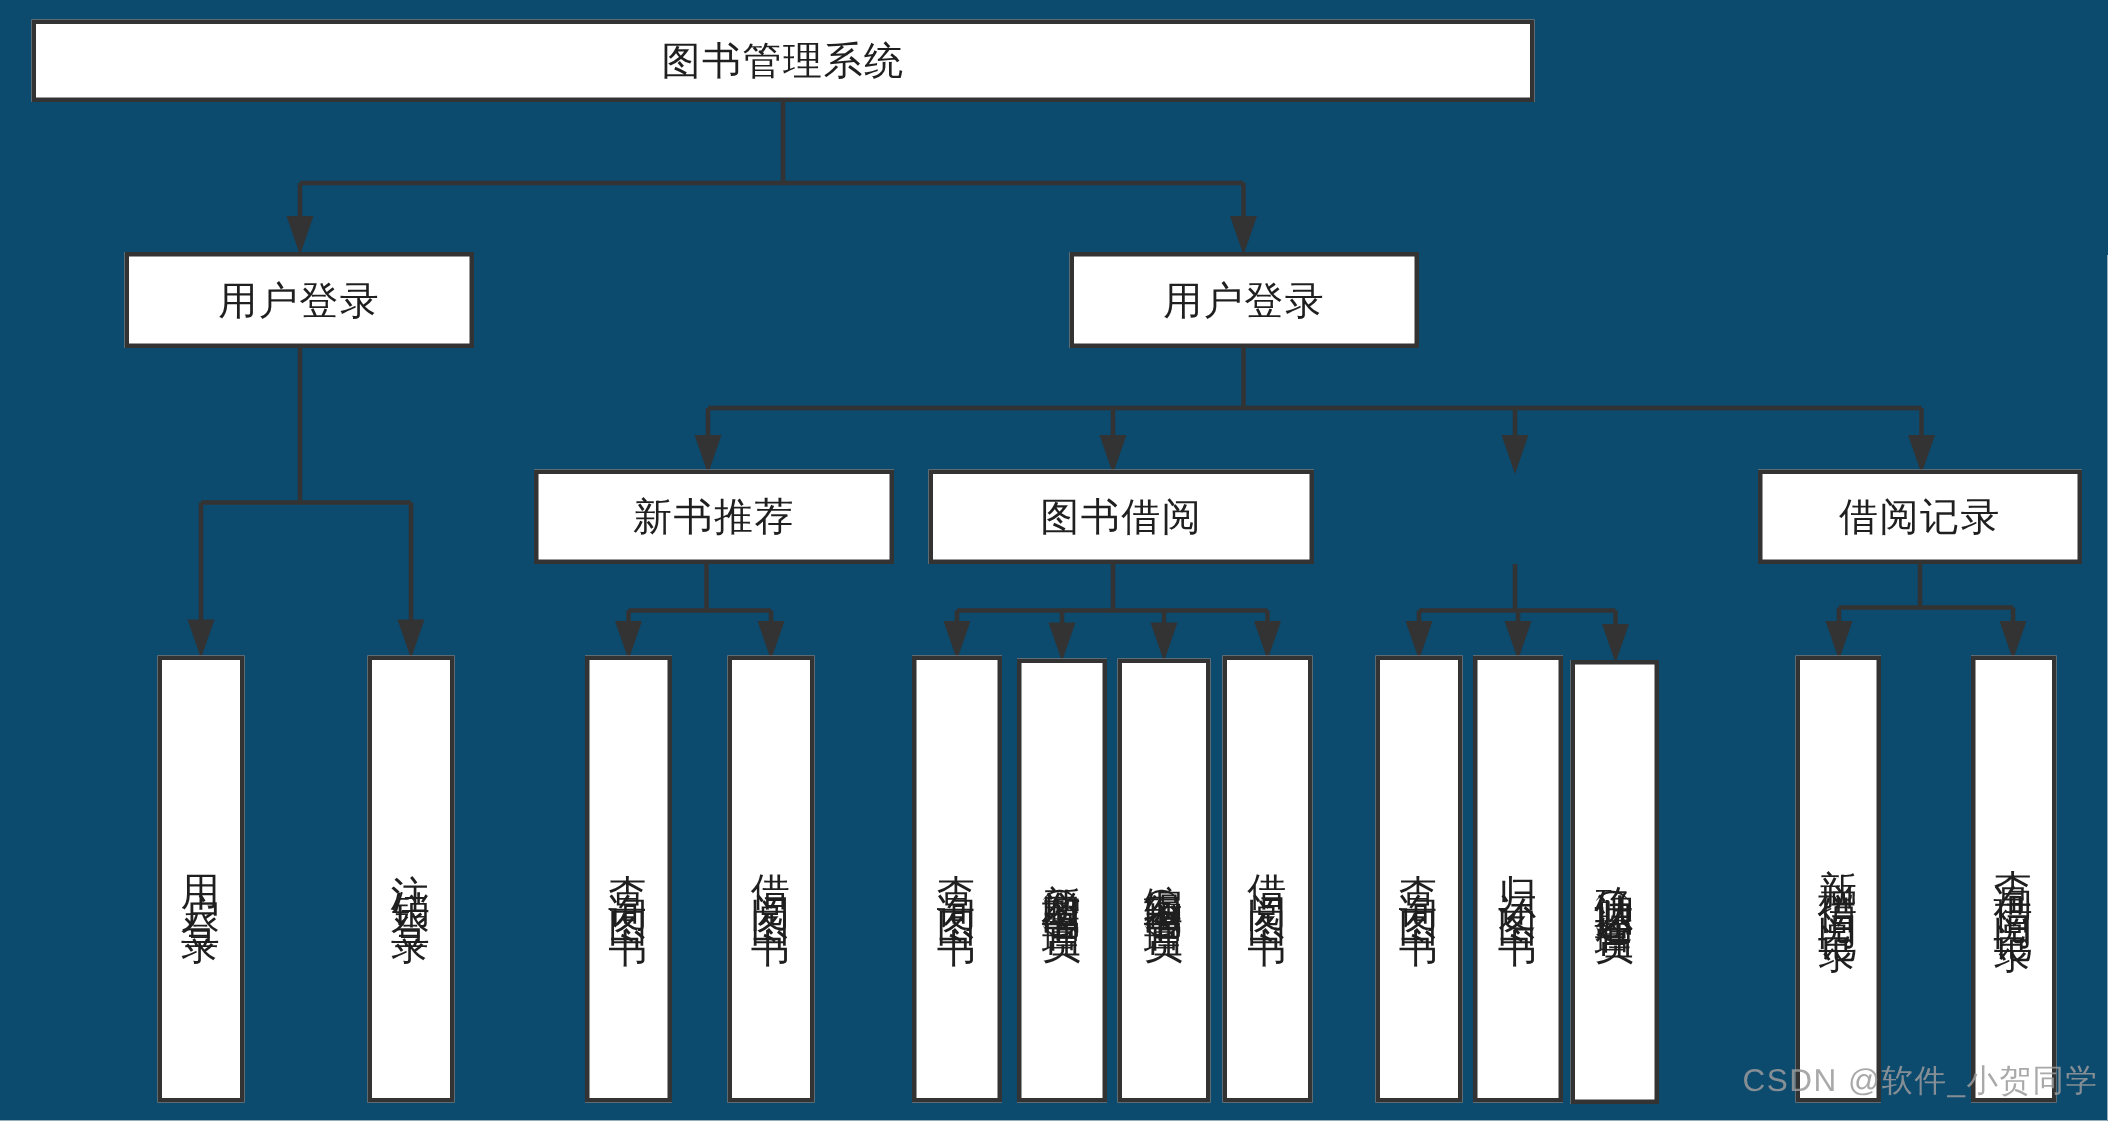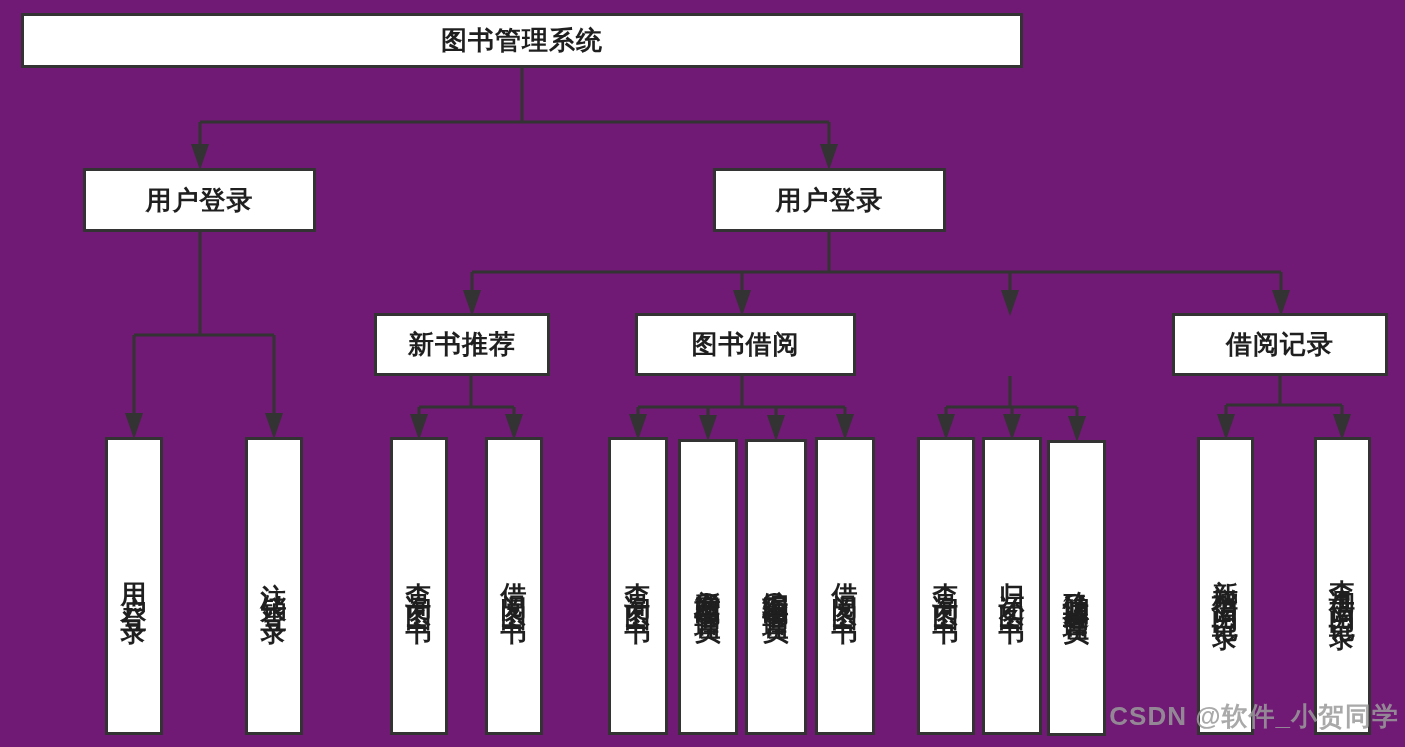"图书管理系统" #stage { background: #701a75 -> #0c4a6e; font-weight: bold -> none }
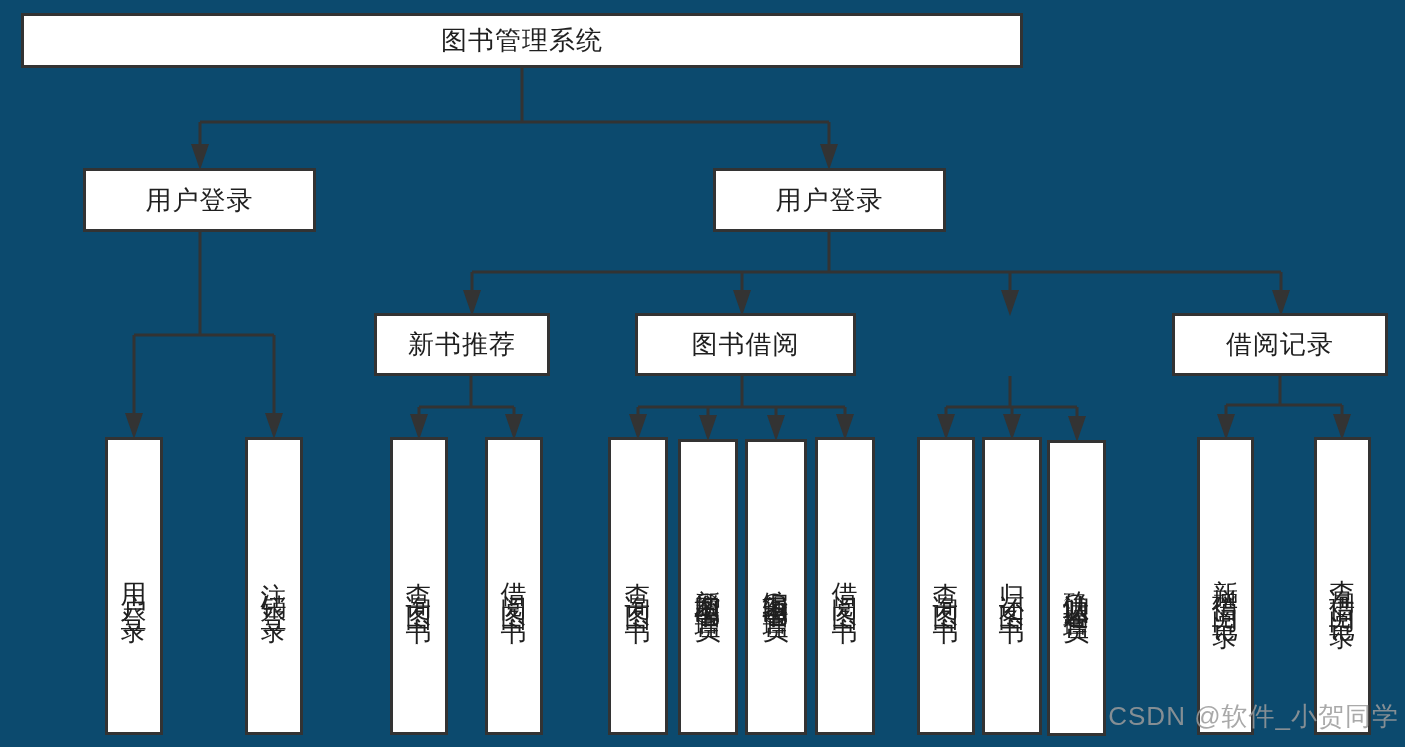"新书推荐" div.hbox { left: 374px -> 356px; width: 176px -> 240px }
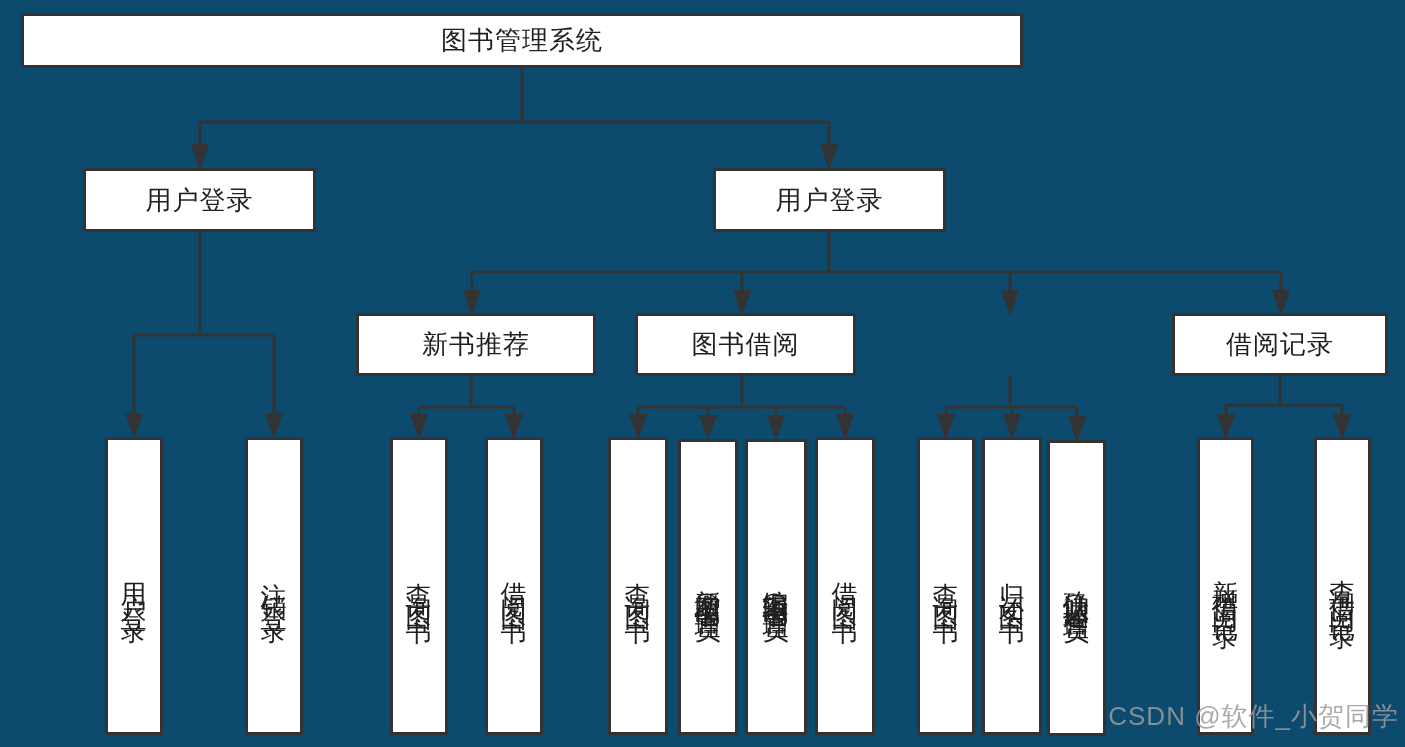"图书借阅" div.hbox { left: 635px -> 619px; width: 221px -> 257px }
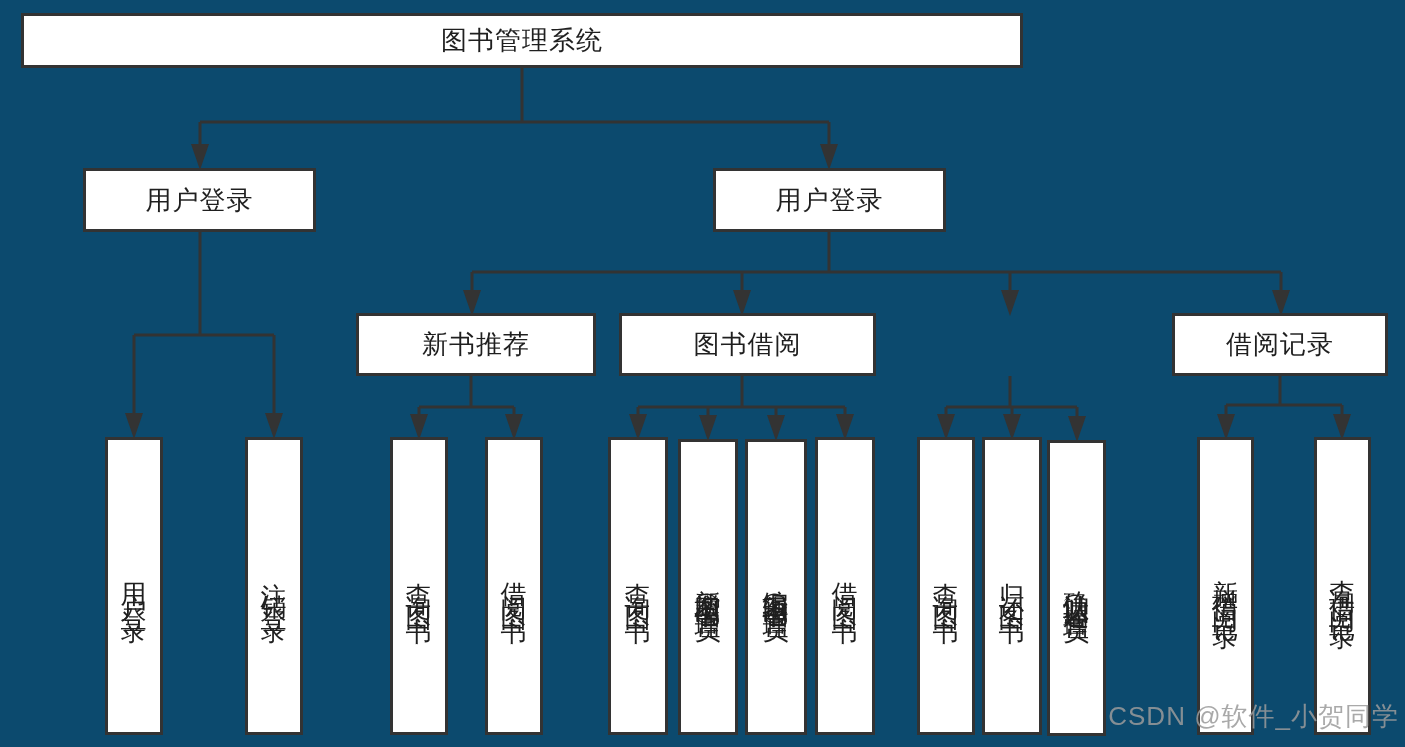"CSDN @软件_小贺同学" #watermark { font-size: 26px -> 21px }
